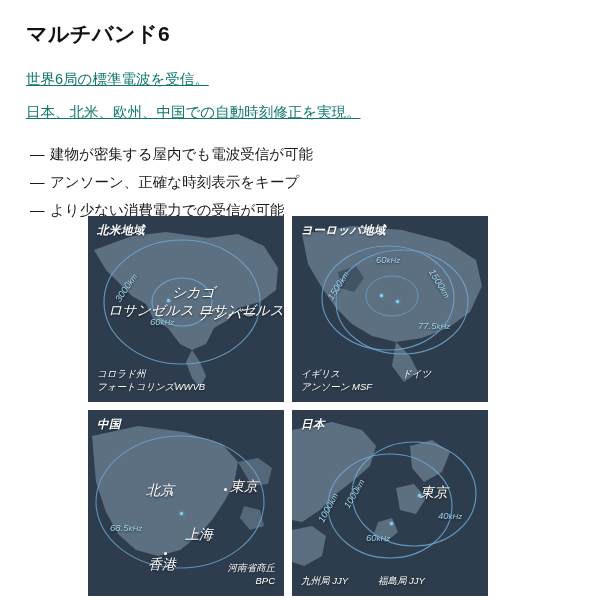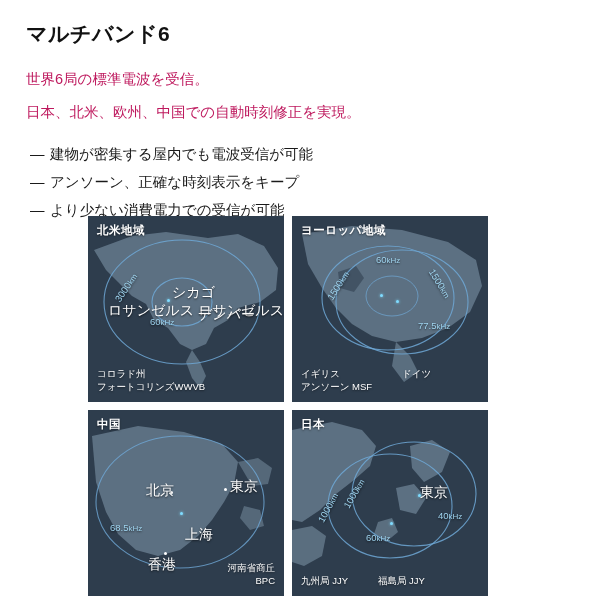"世界6局の標準電波を受信。" .lead { color: #be185d -> #0f766e; text-decoration: none -> underline }
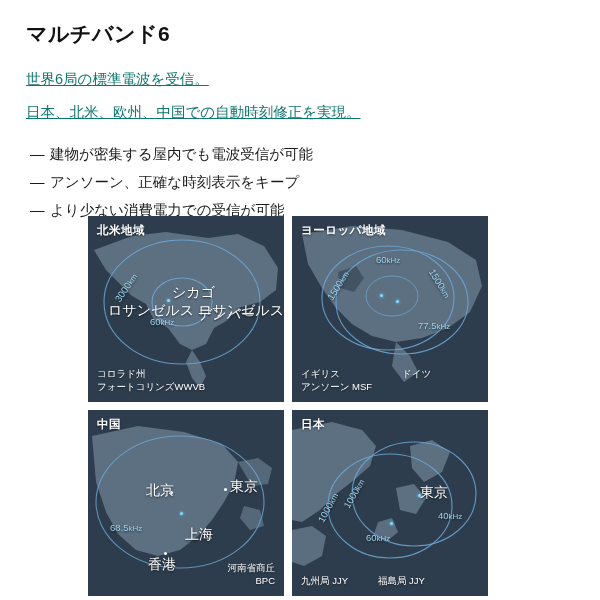"北米地域" .map { font-style: none -> italic }
